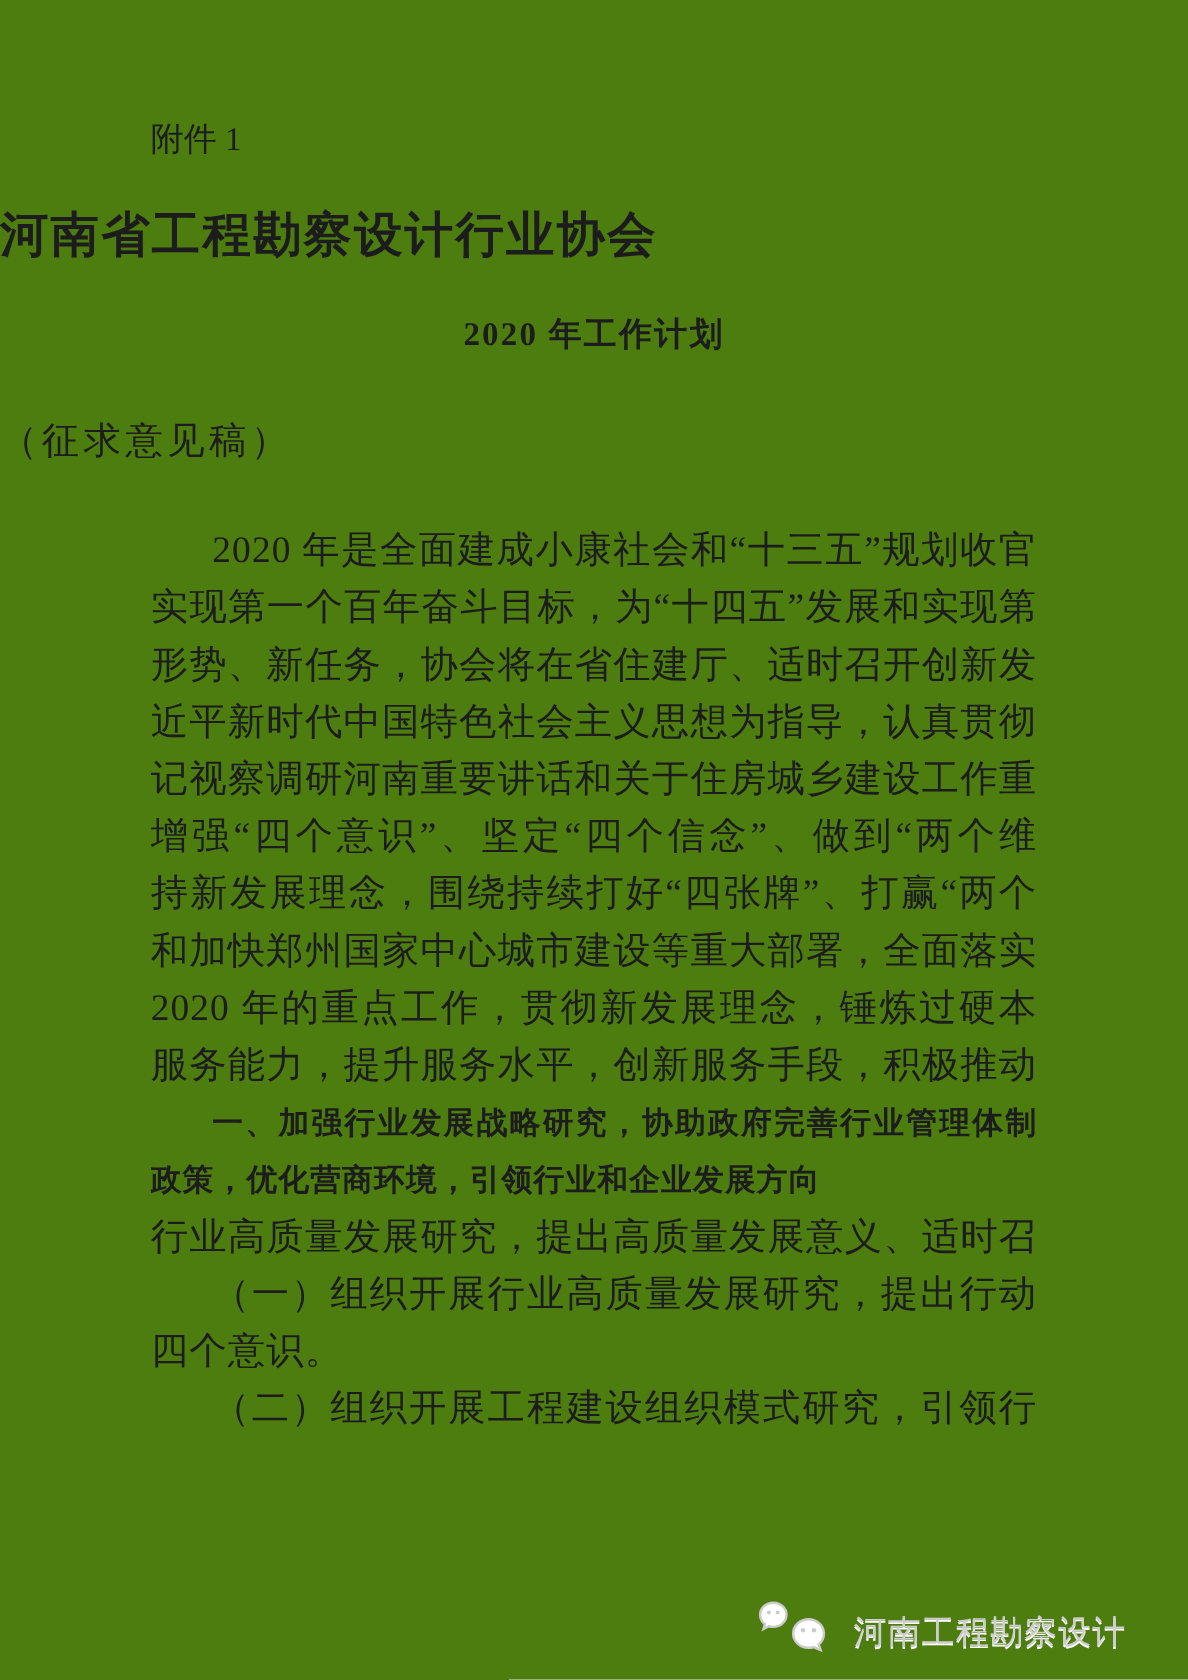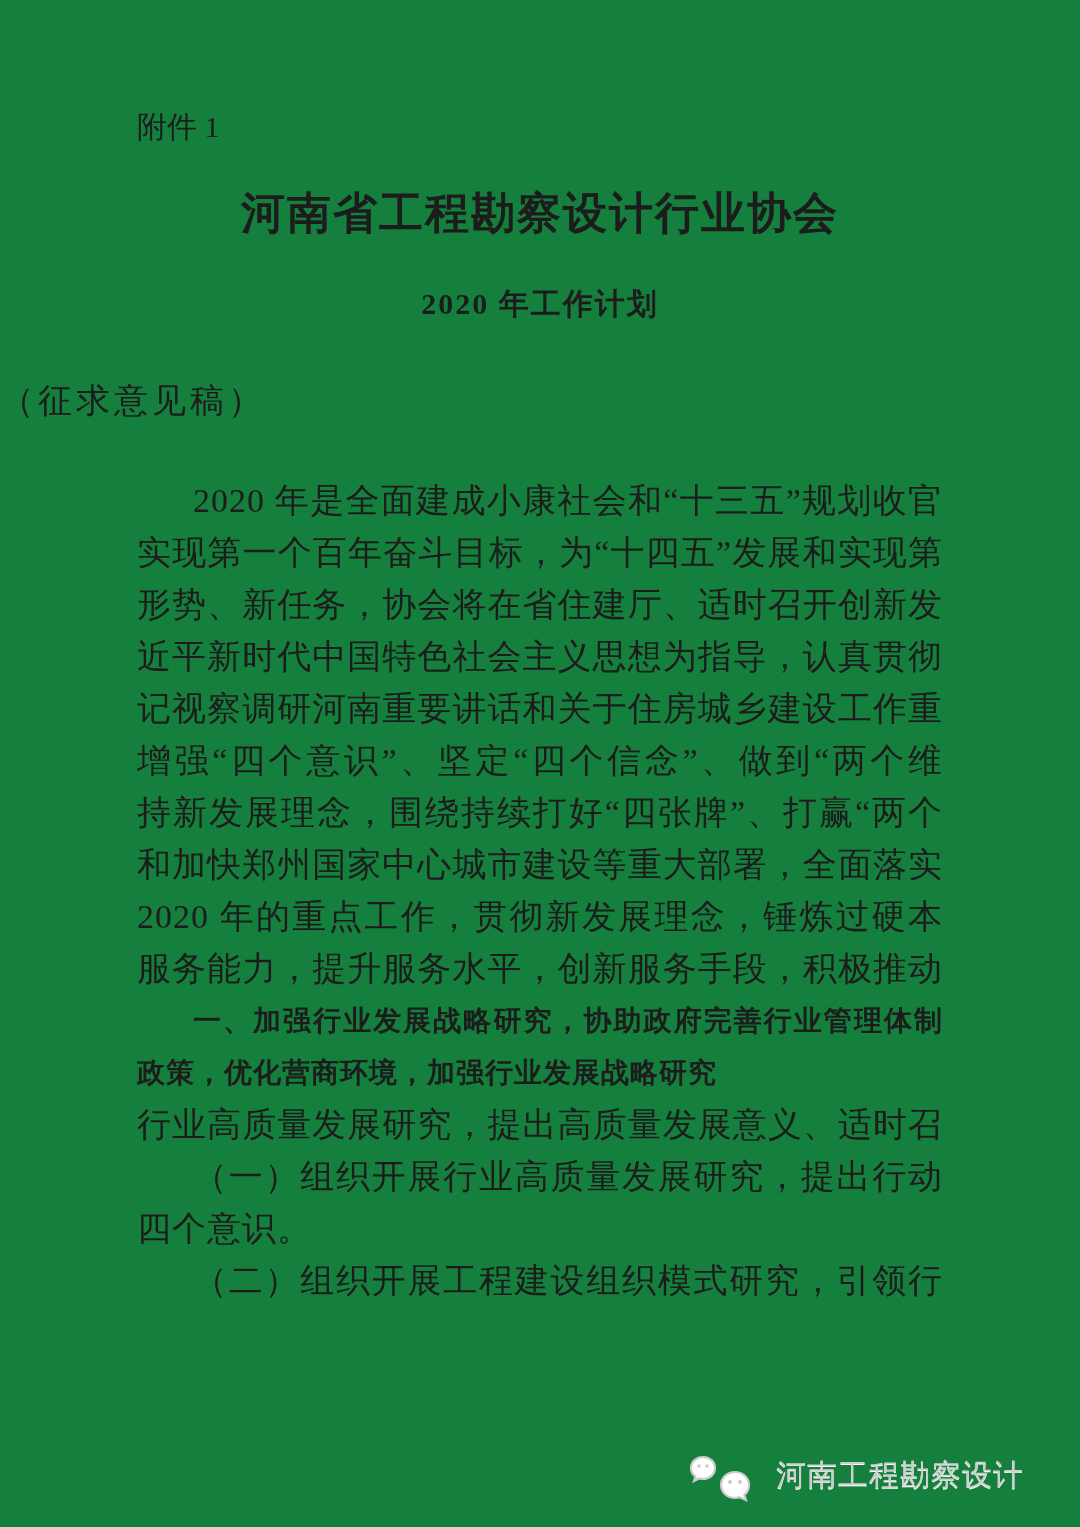"附件 1" .page { background: #15803d -> #4d7c0f }
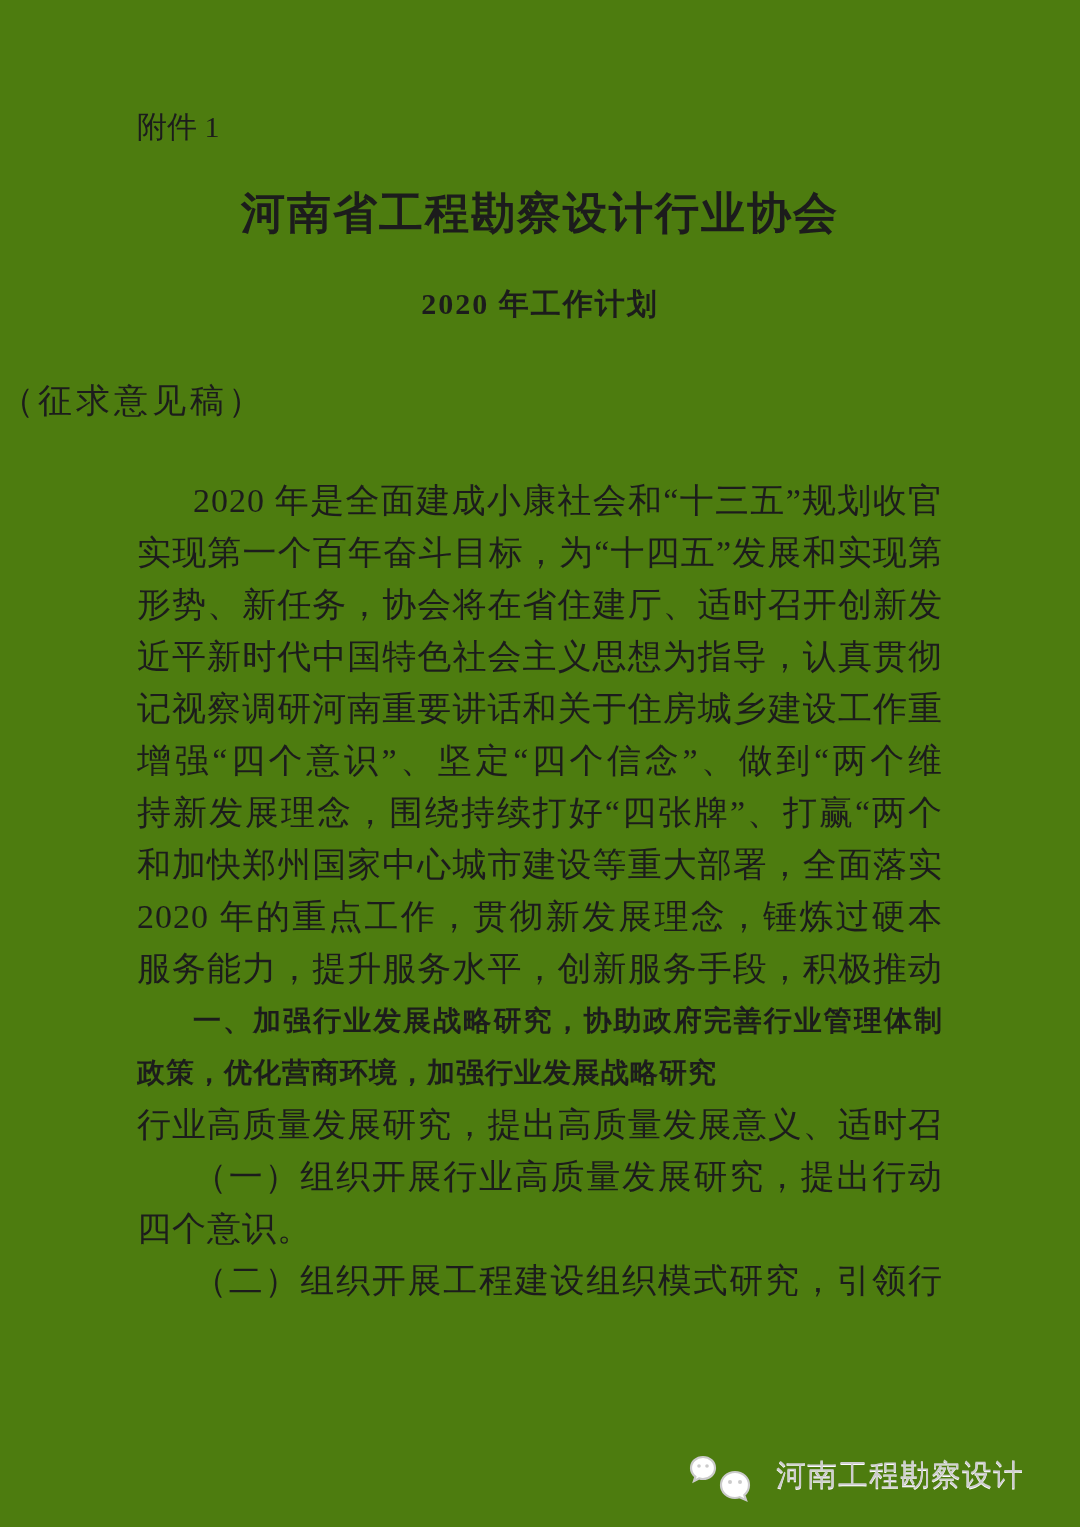"河南省工程勘察设计行业协会" .title1 { text-align: center -> left }
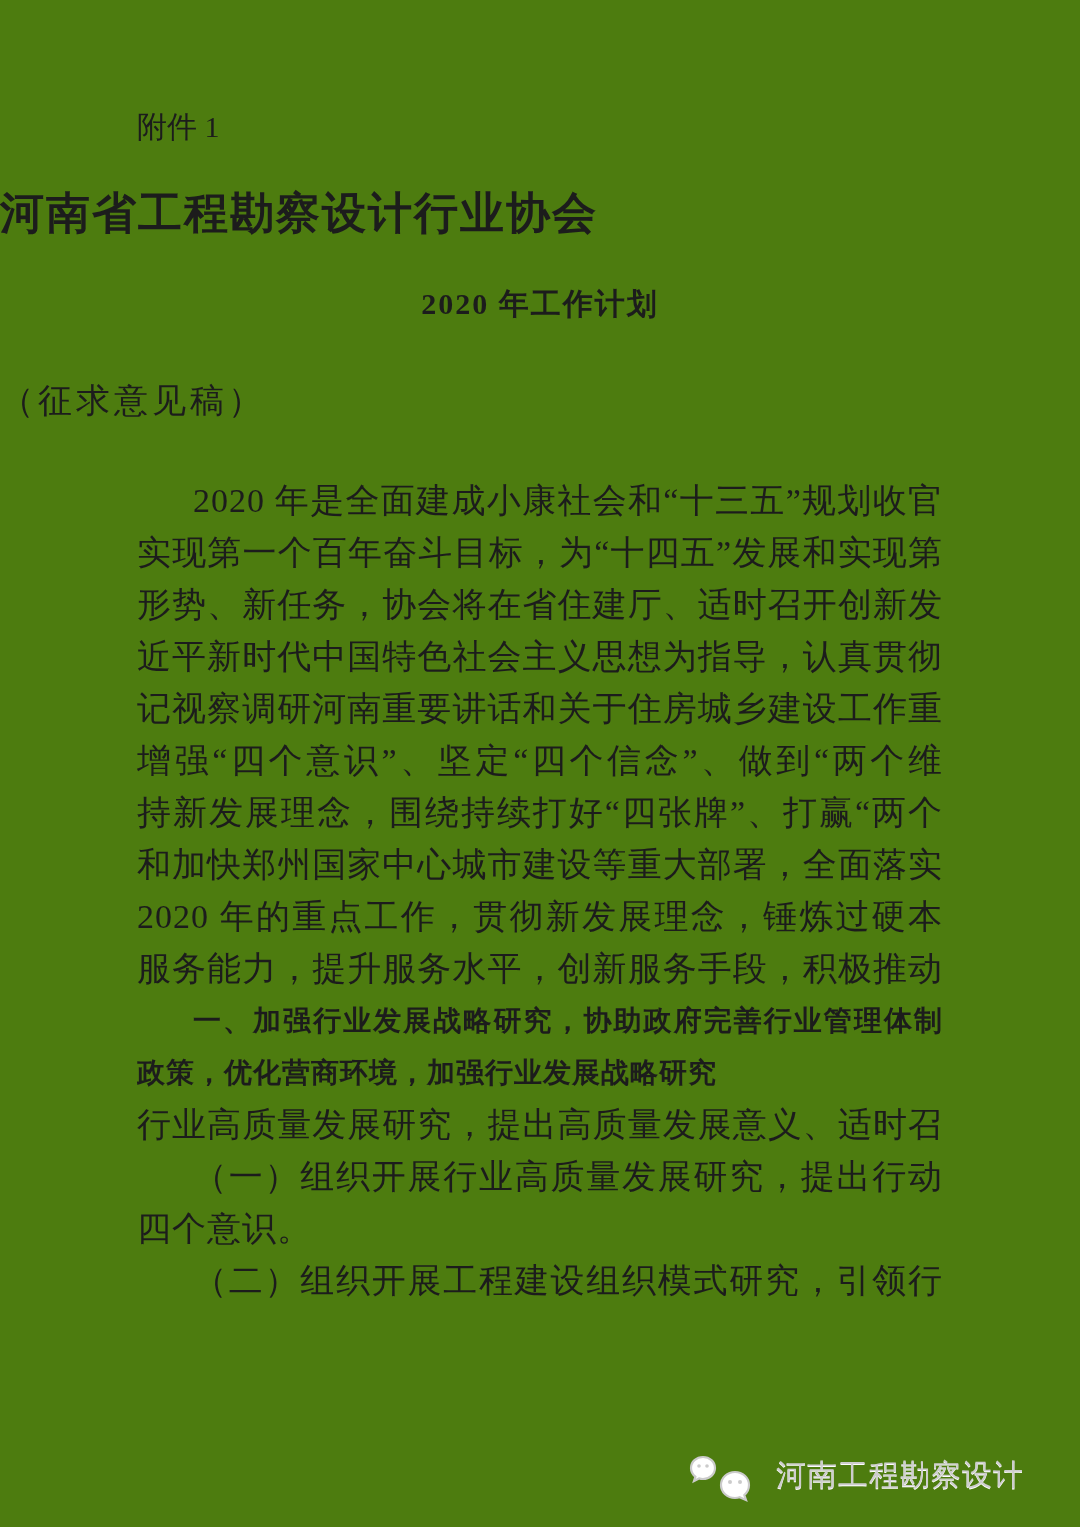"政策，优化营商环境，加强行业发展战略研究" div.line { text: 加强行业发展战略研究 -> 引领行业和企业发展方向 }
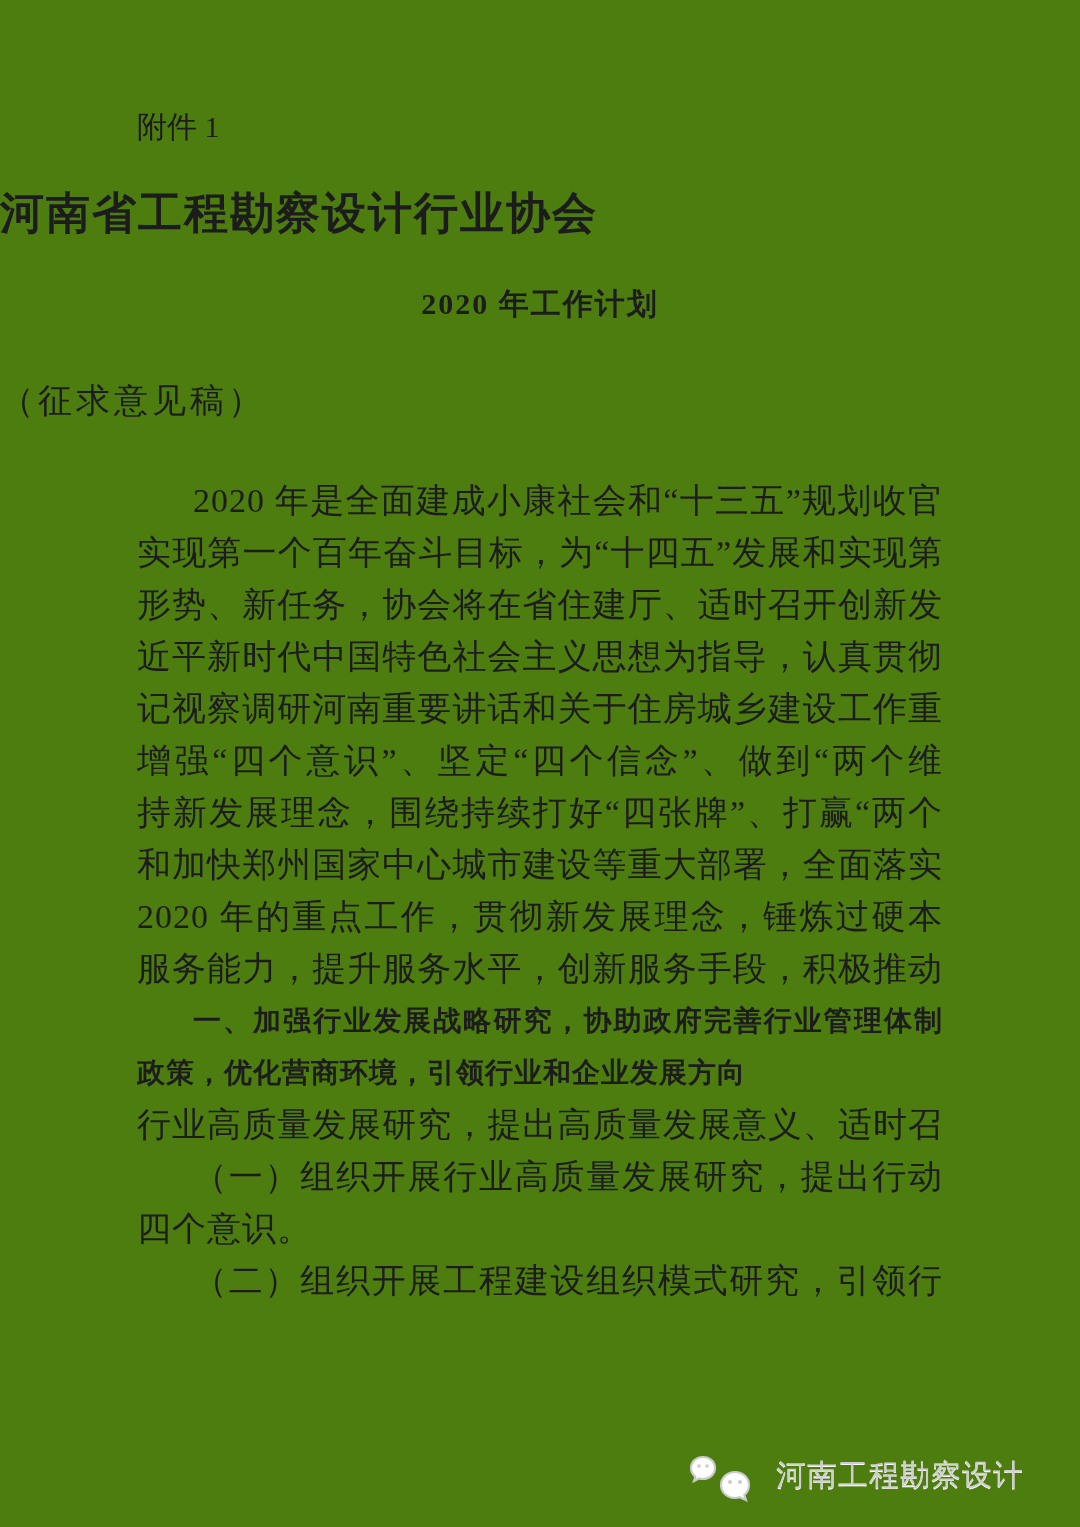"河南工程勘察设计" .watermark { align-items: flex-start -> flex-end }
